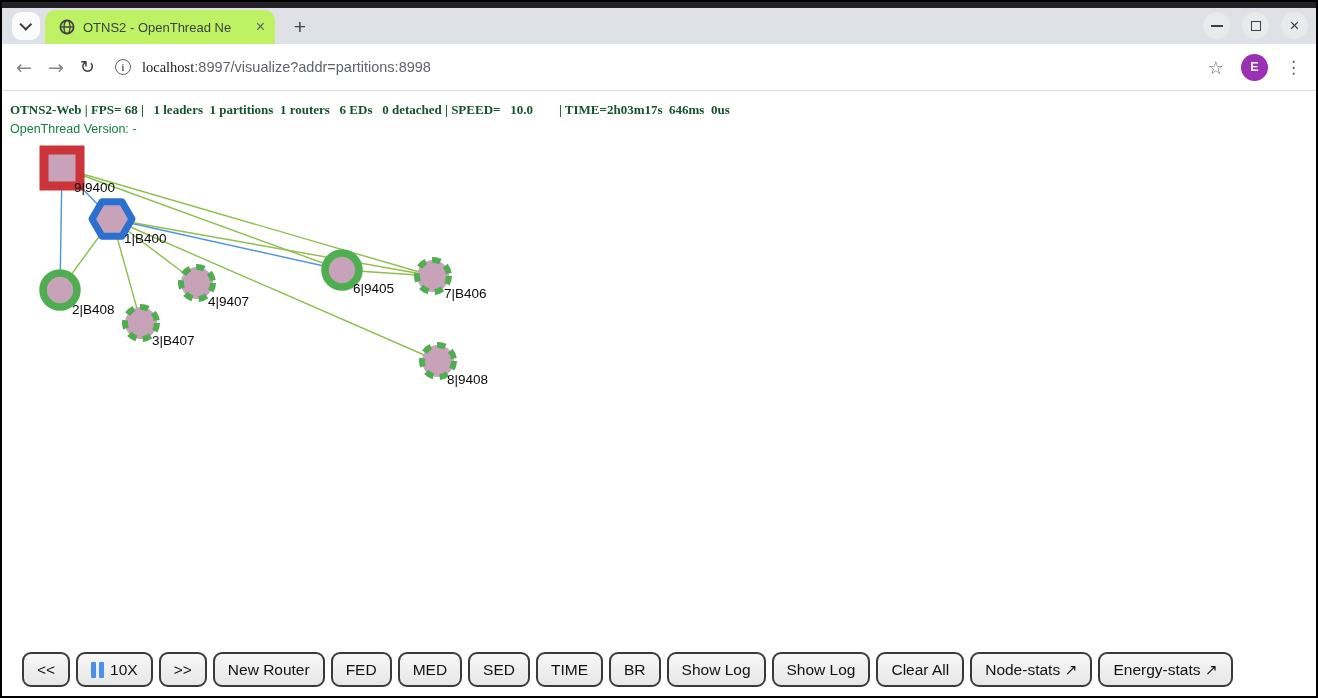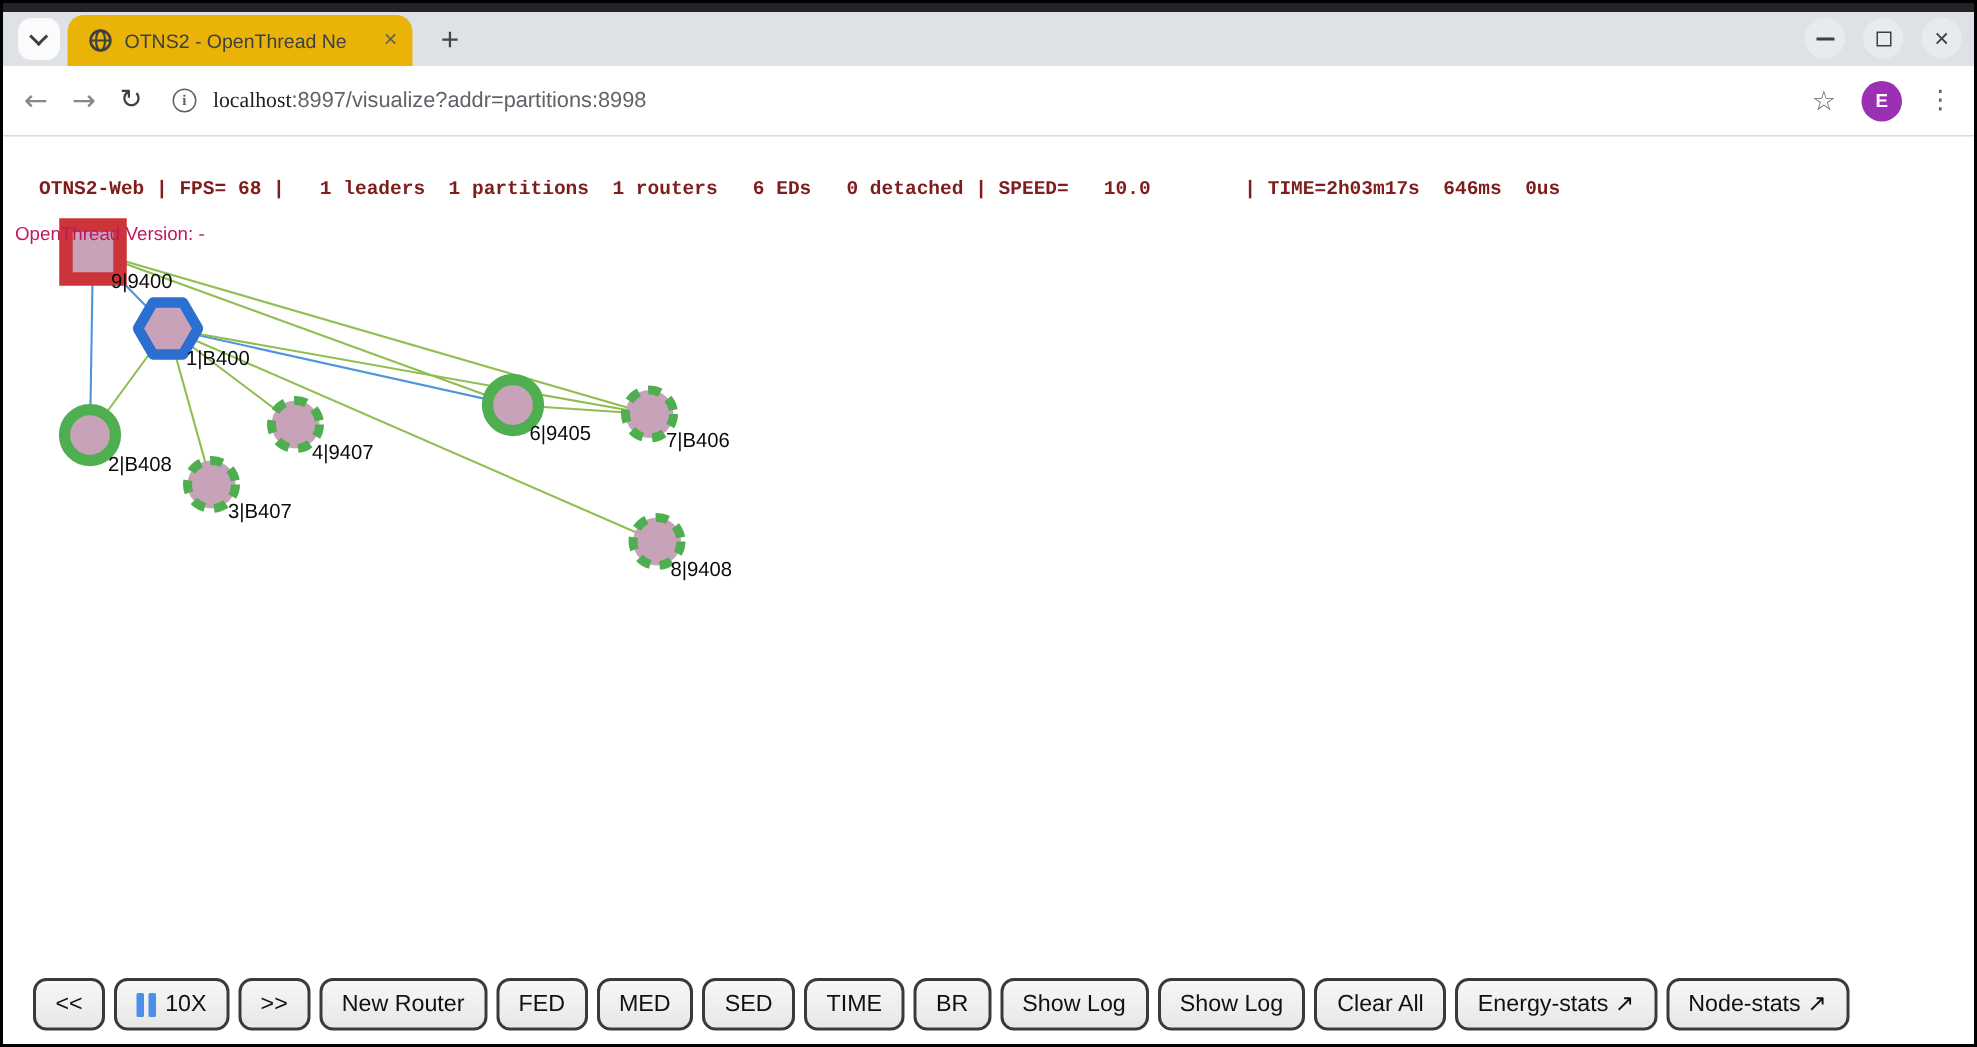"OTNS2 - OpenThread Ne" .tab { background: #eab308 -> #bef264 }
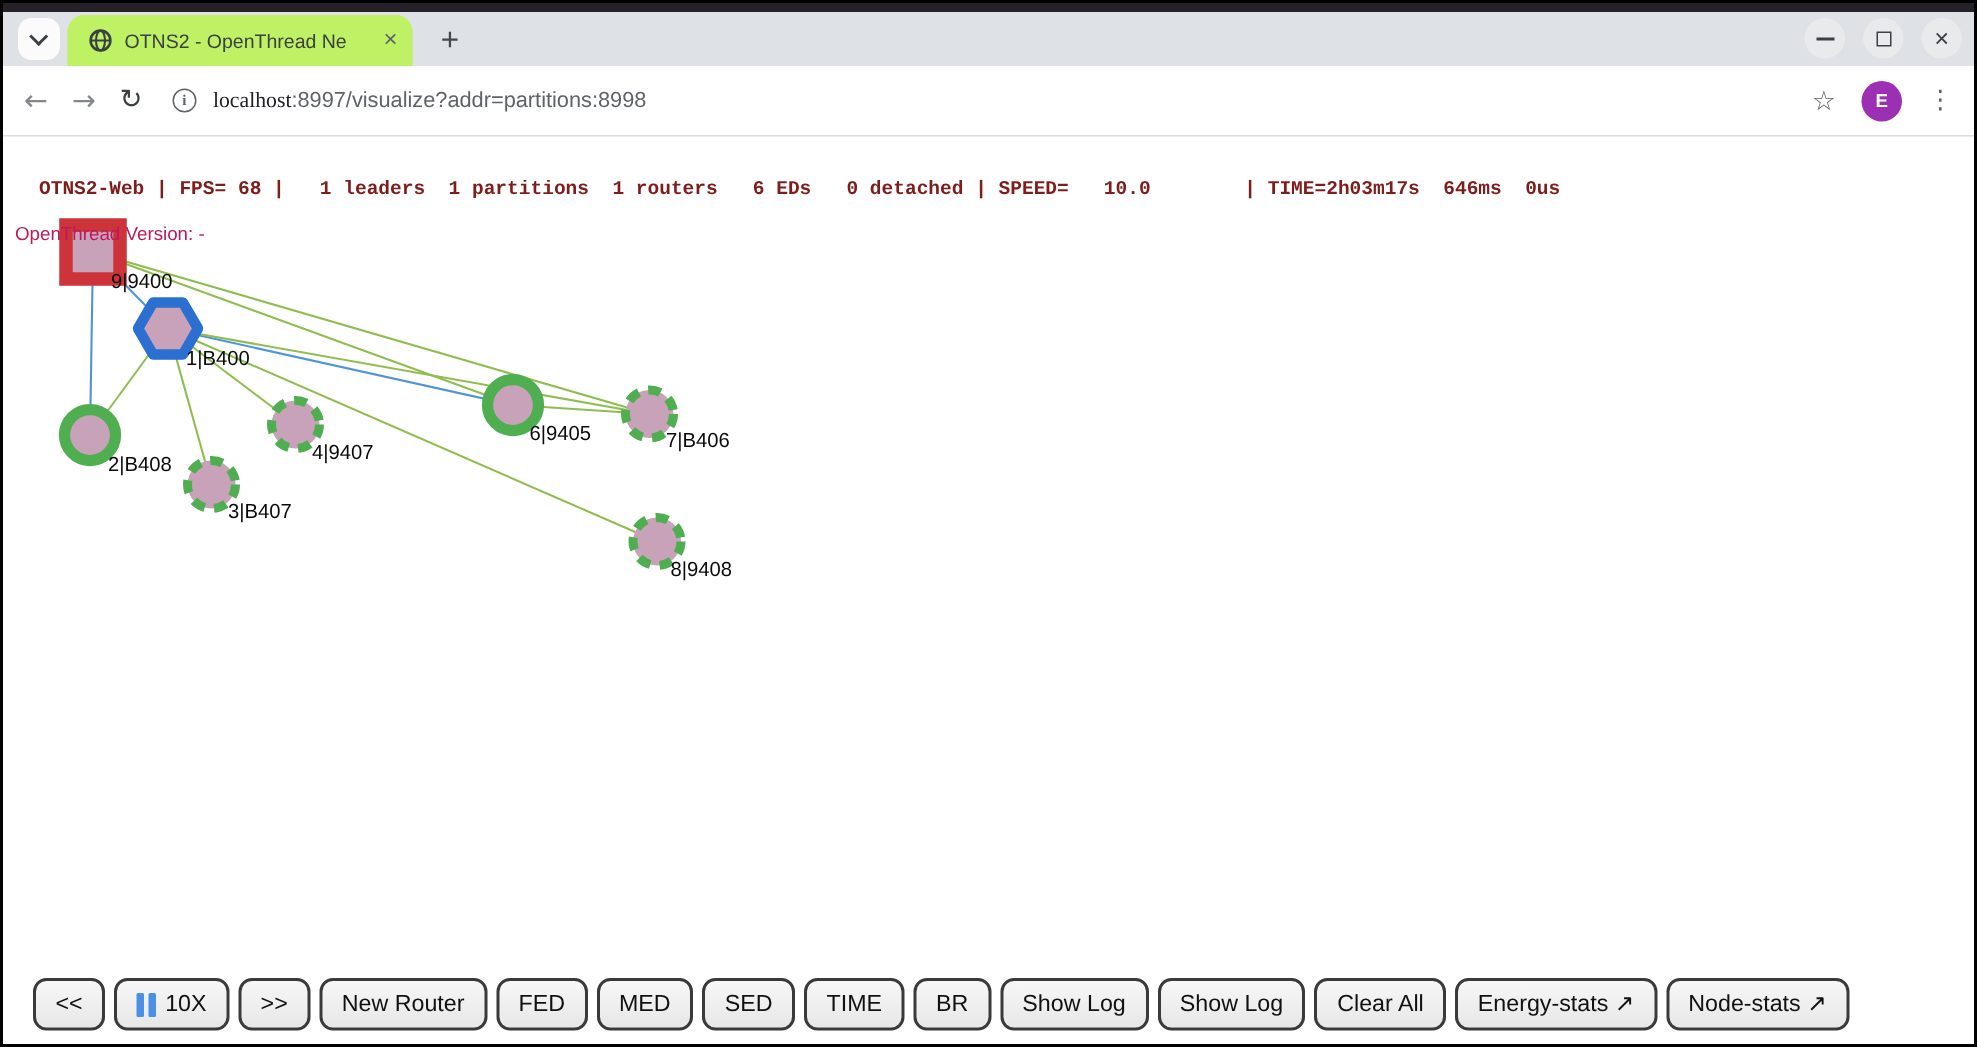"OTNS2-Web | FPS= 68 |" .status-line { color: #7f1d1d -> #14532d; font-family: Liberation Mono, monospace -> Liberation Serif, serif; margin: 16px -> 0 }
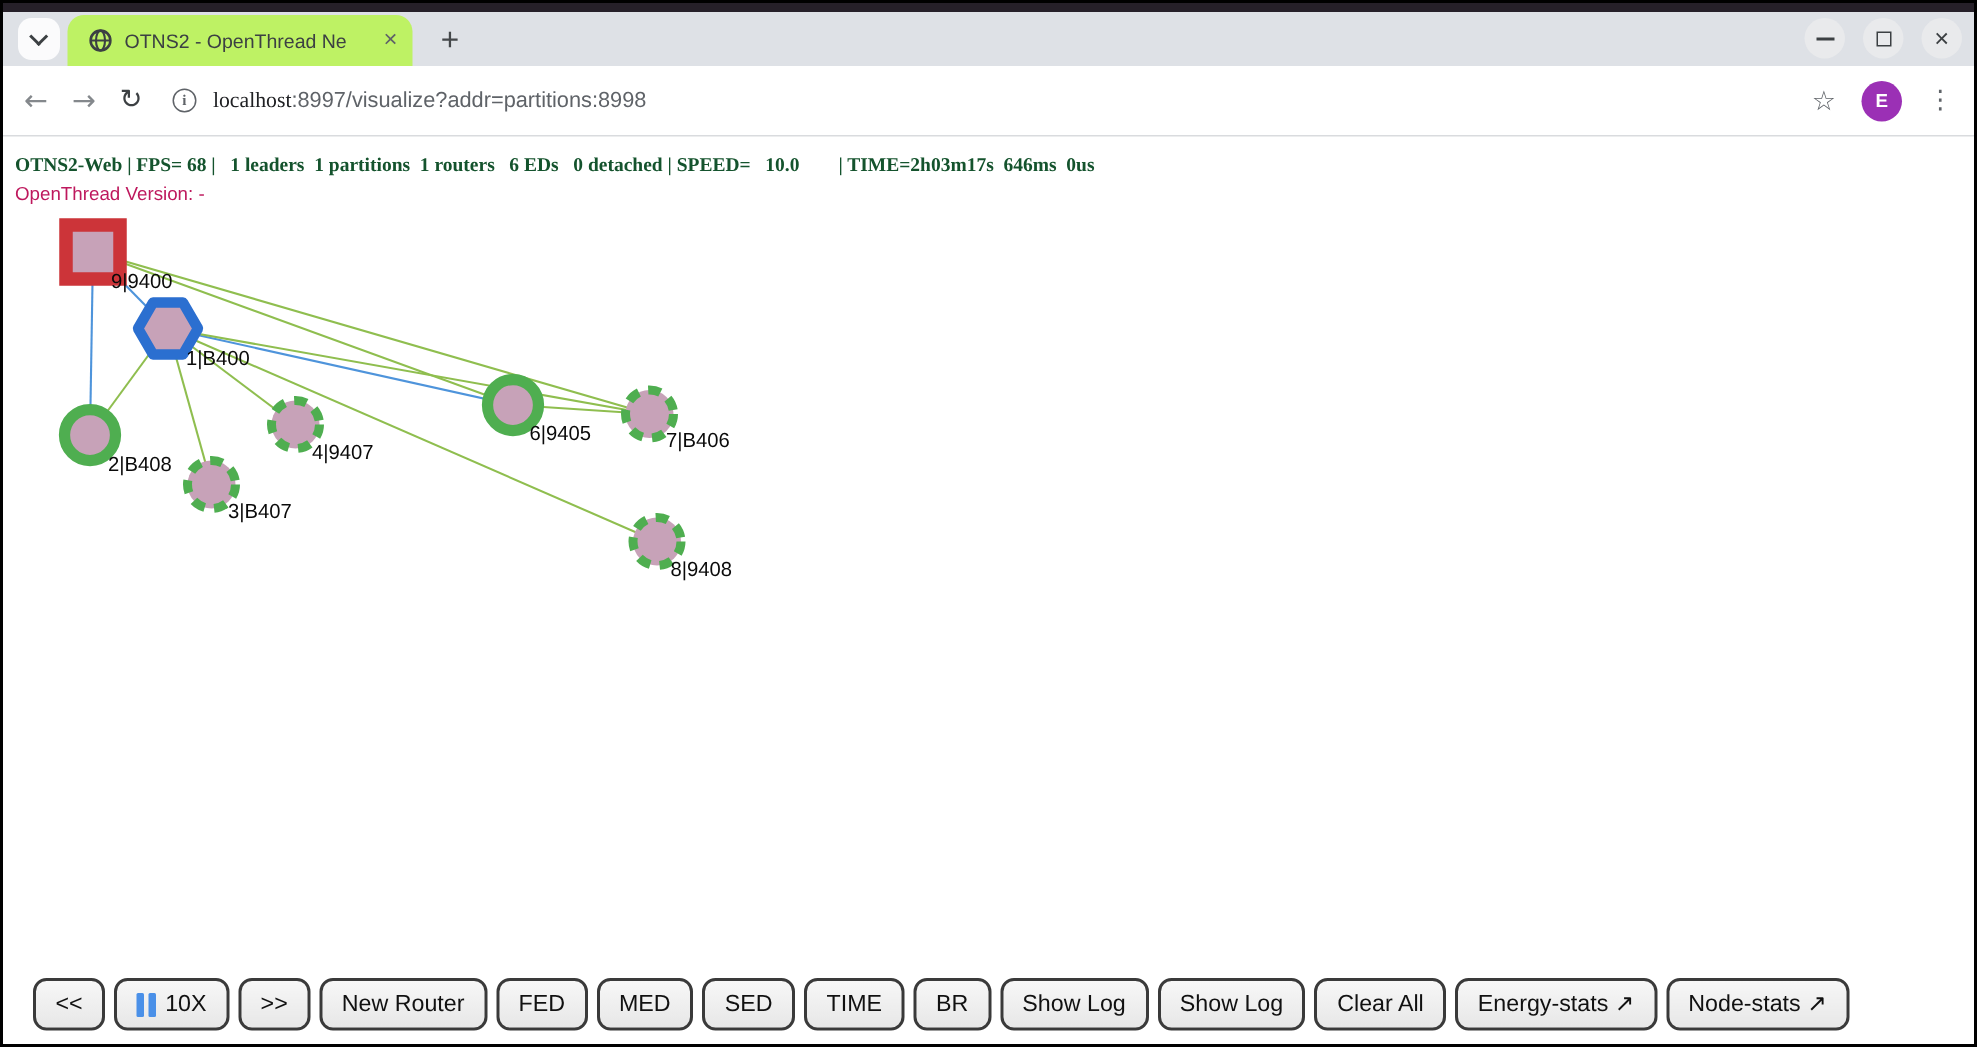"OpenThread Version: -" .version { color: #be185d -> #15803d }
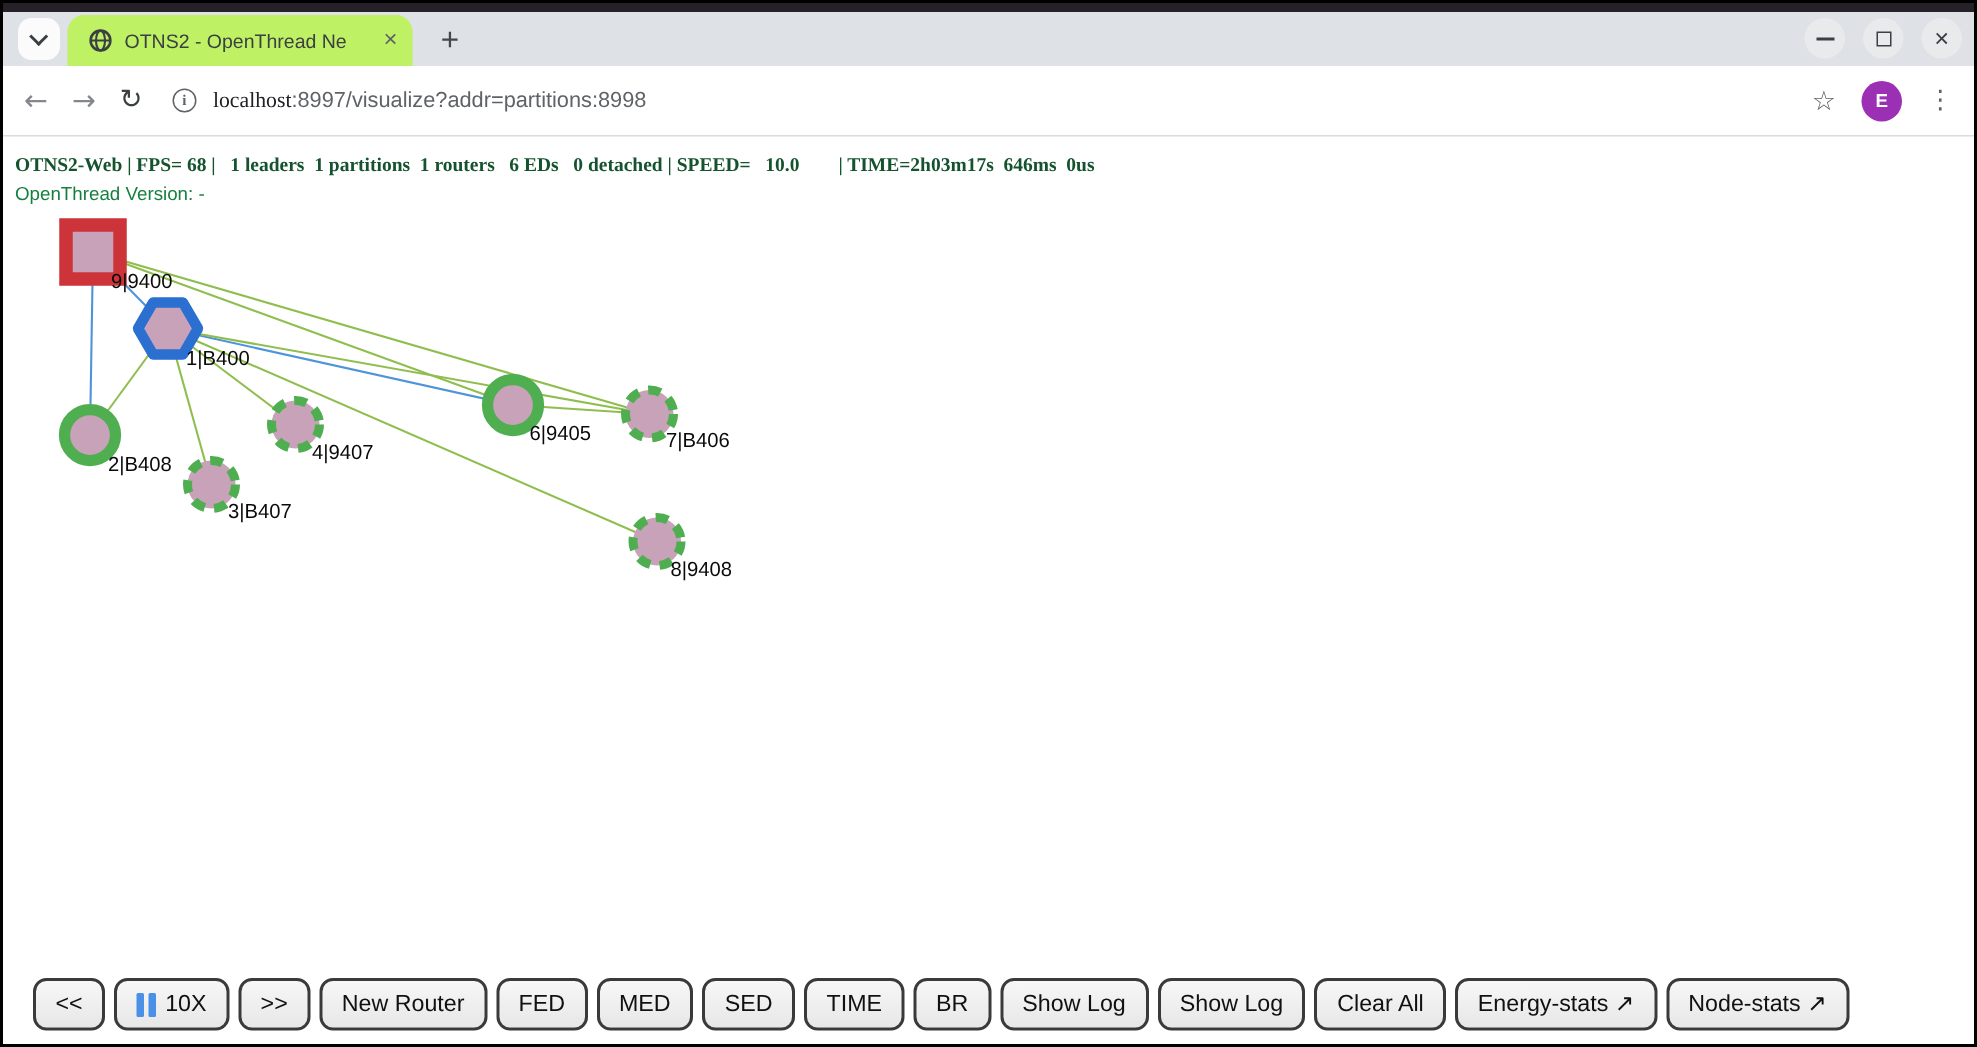"Energy-stats ↗" button.tb-btn { order: before "Node-stats ↗" -> after "Node-stats ↗" }
